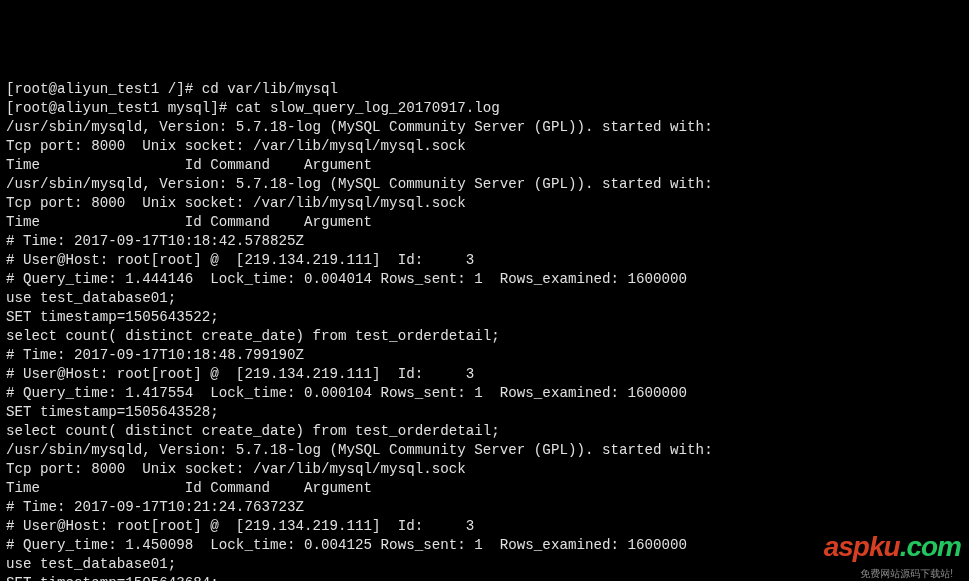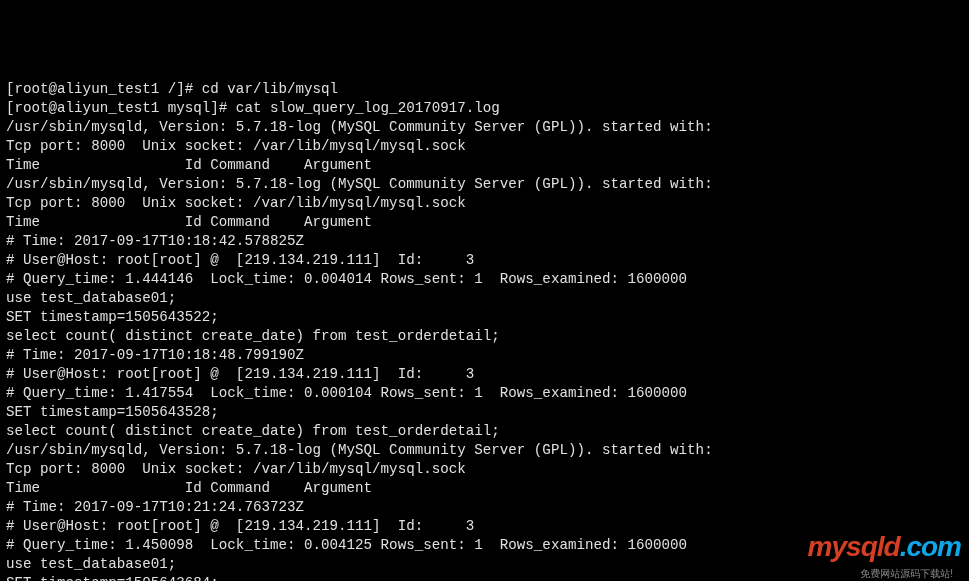"mysqld" span.wm-red { text: mysqld -> aspku }
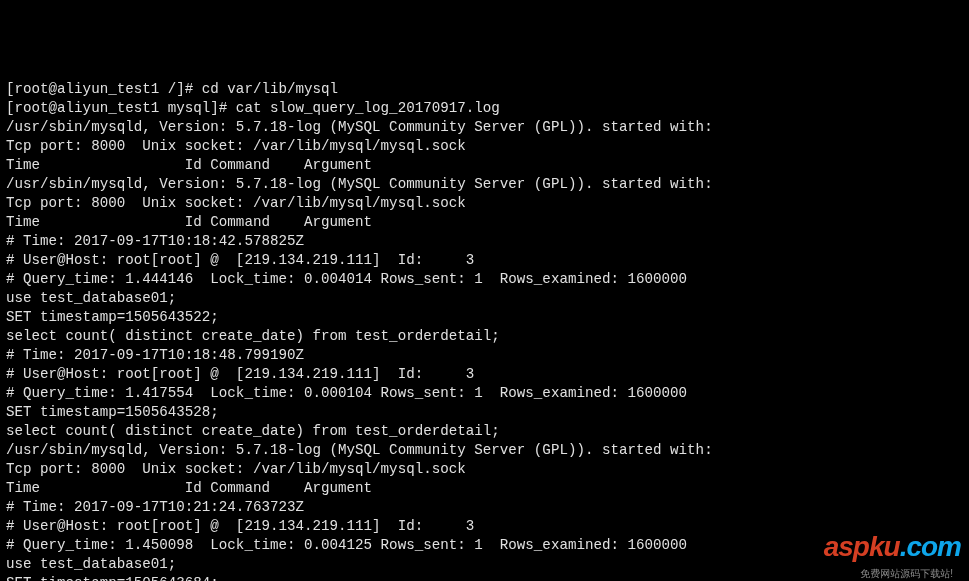".com" .wm-grey { color: #0ea5e9 -> #22c55e }
